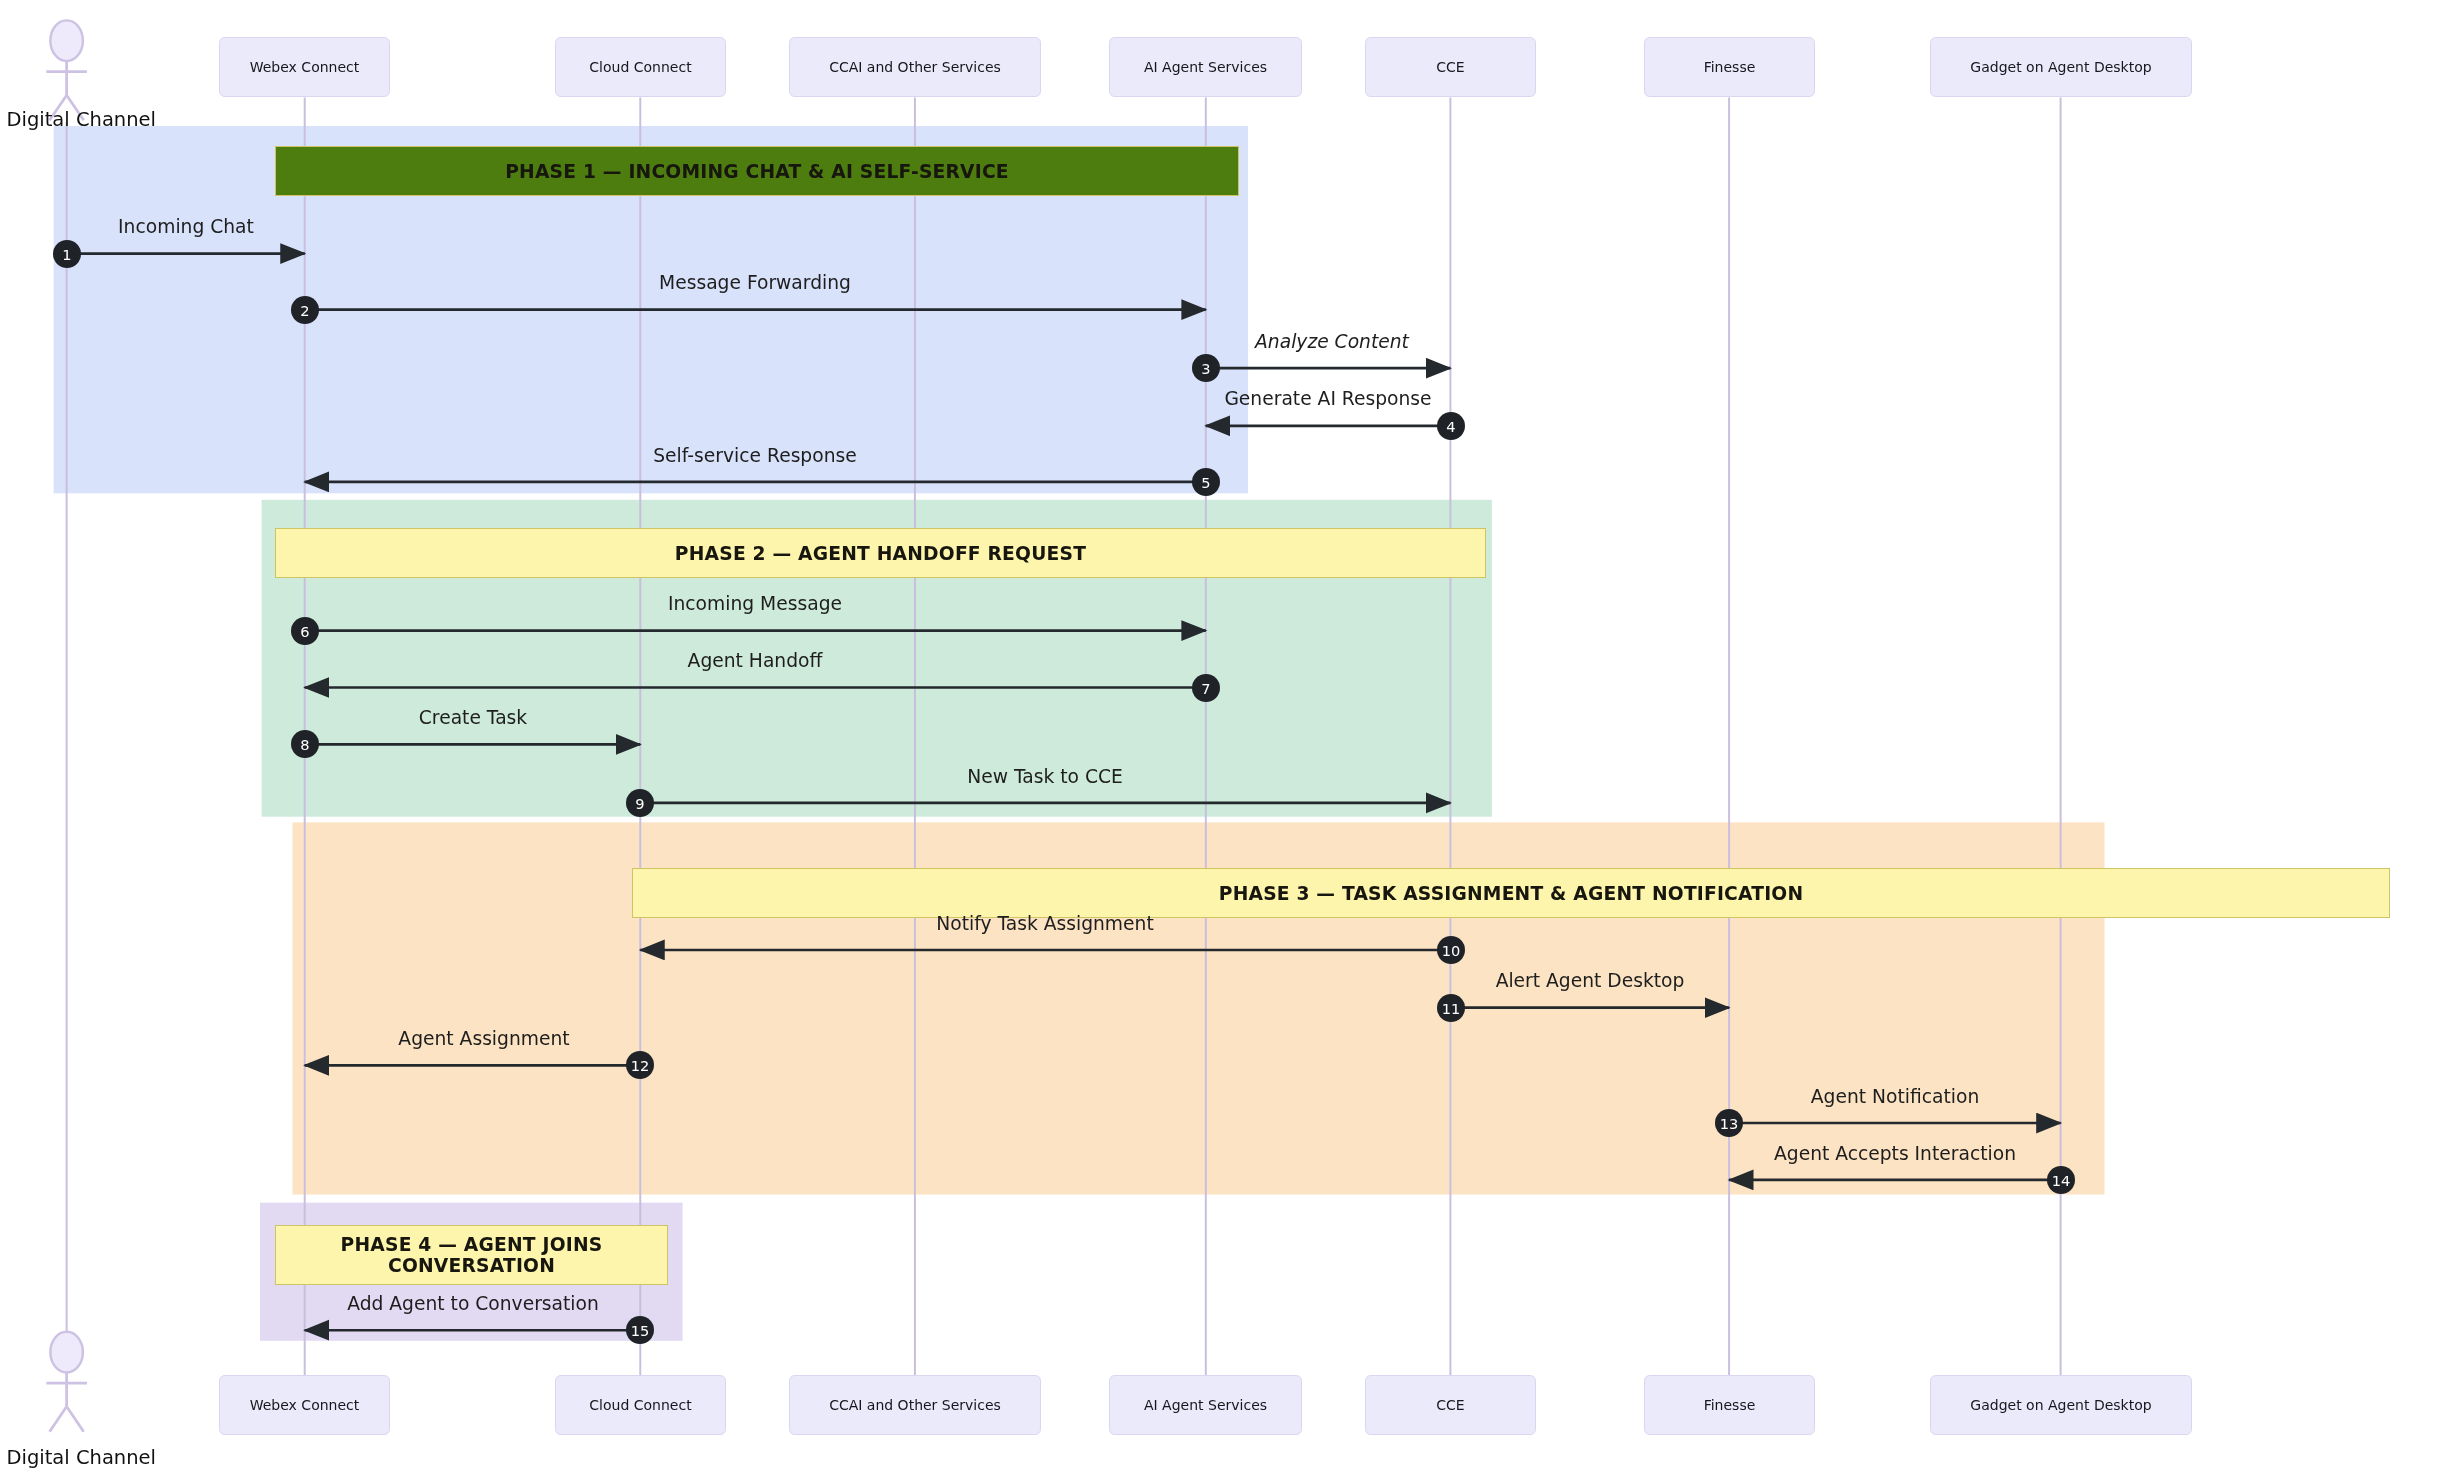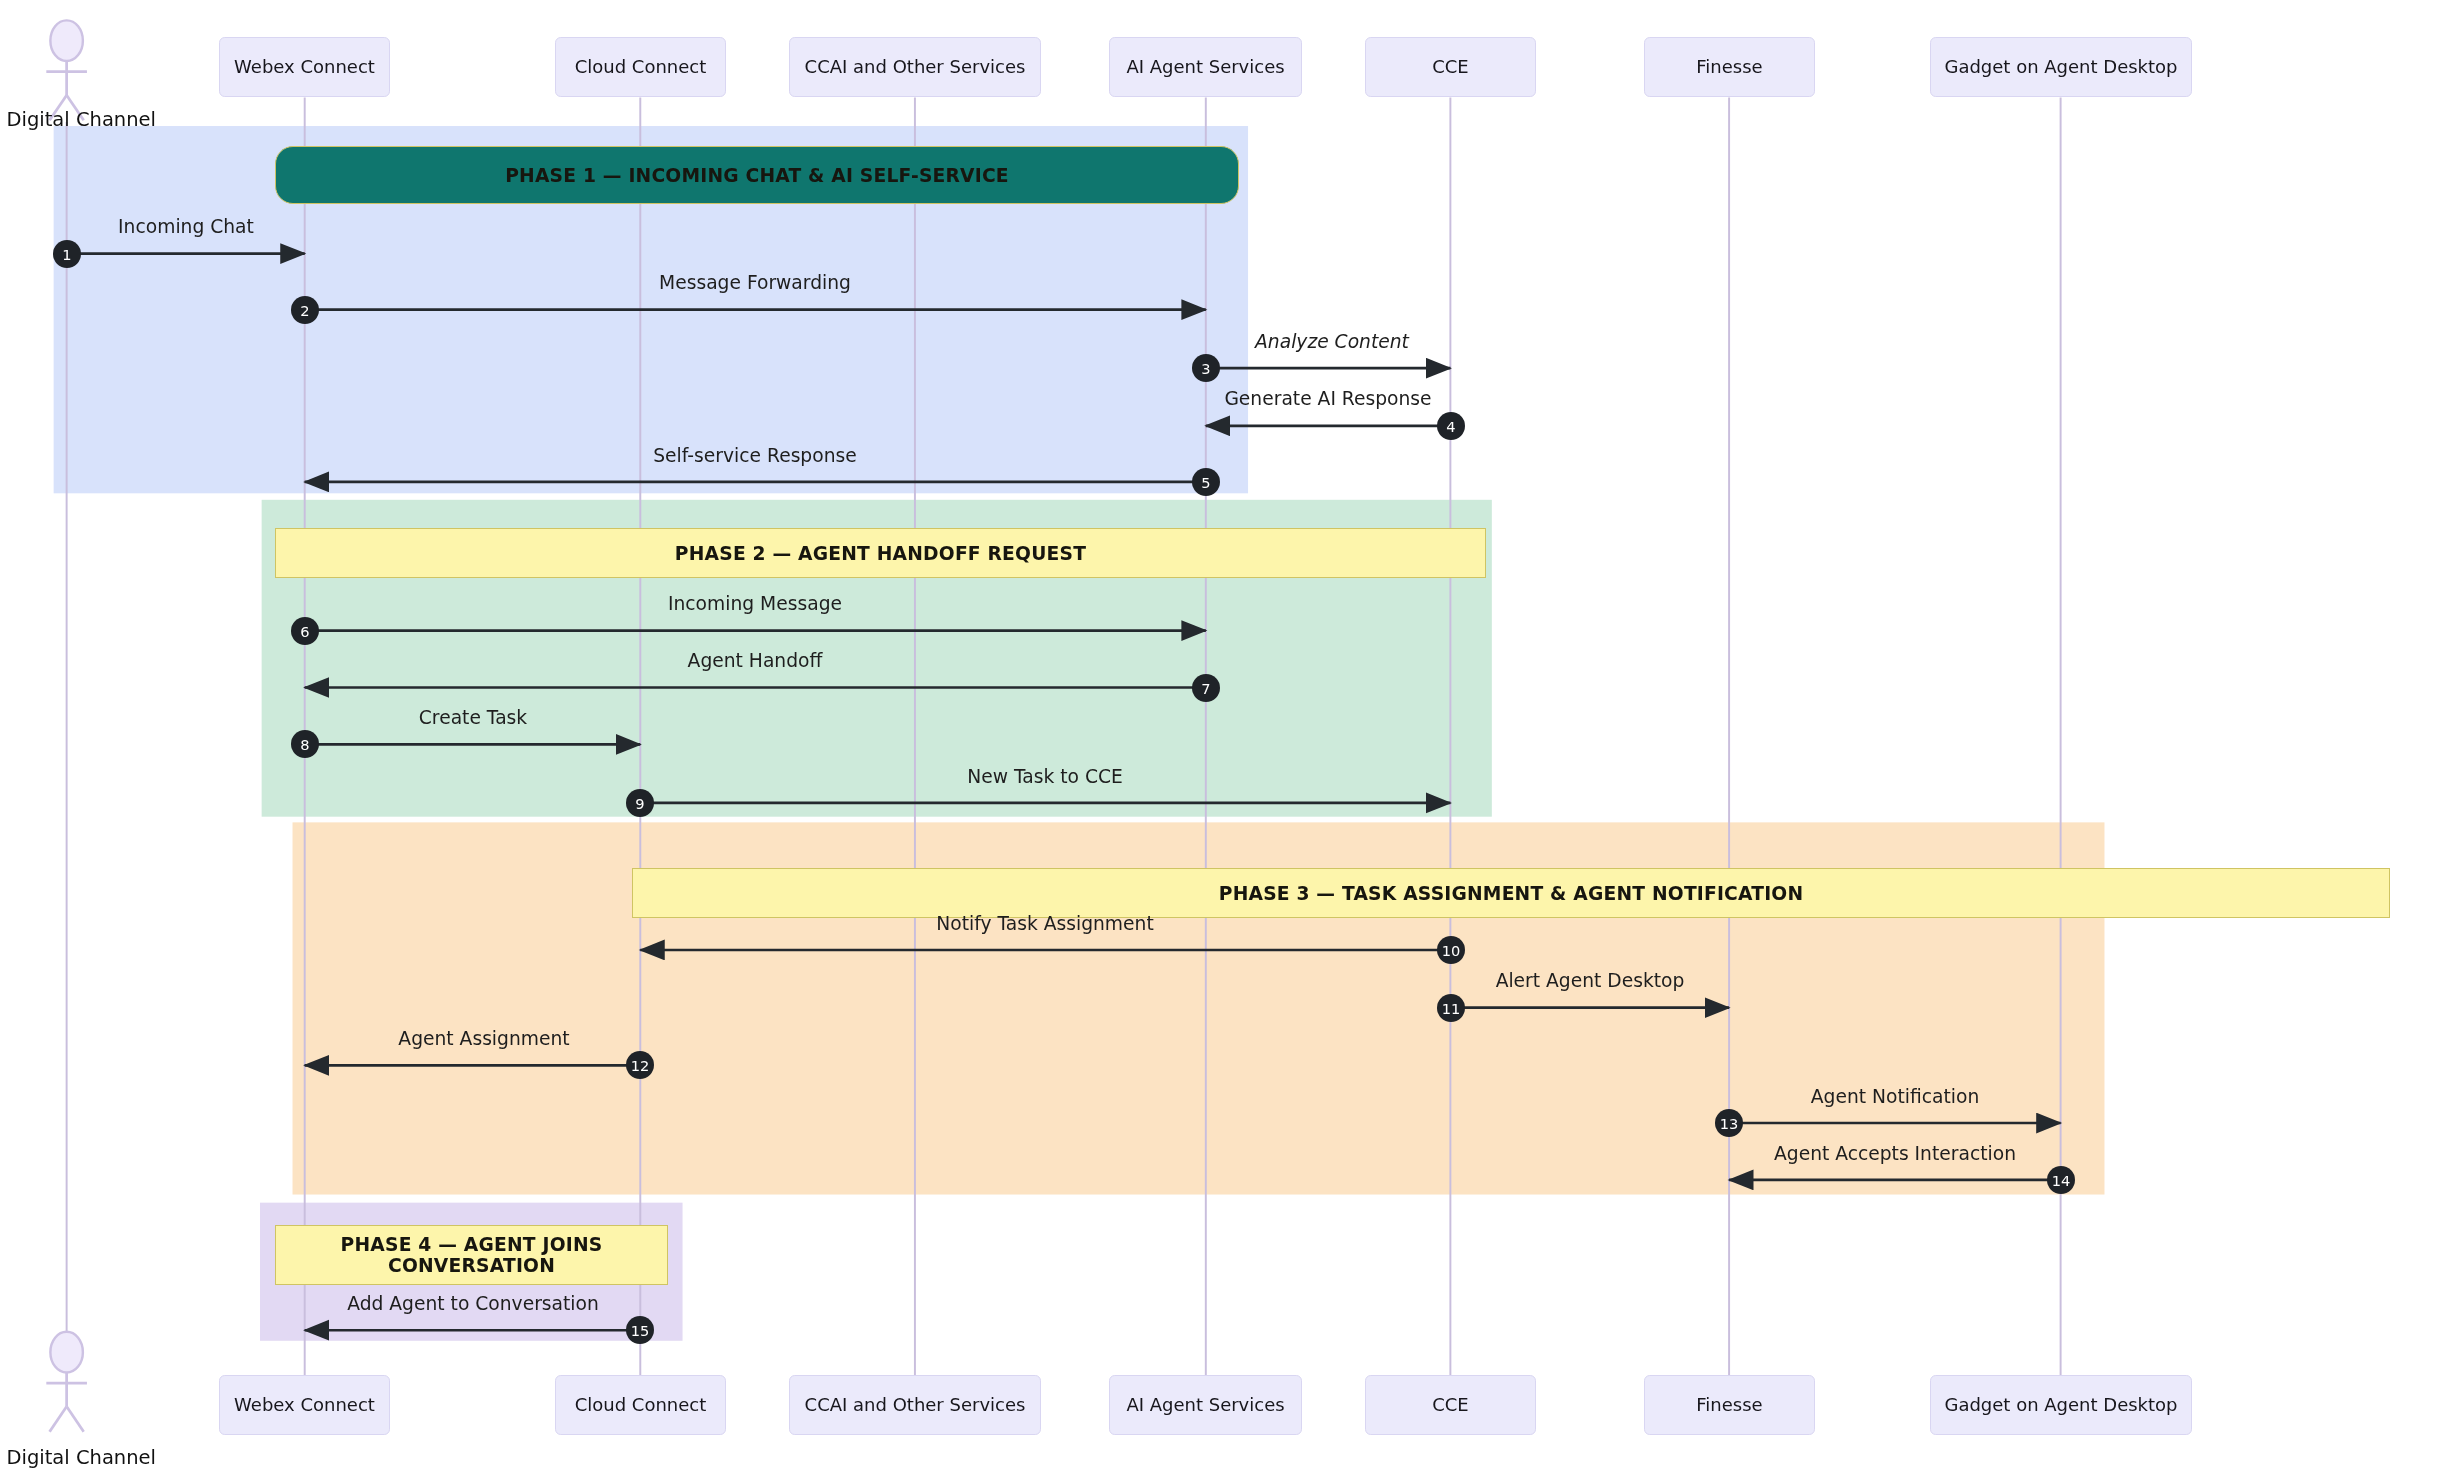"Webex Connect" .plabel { font-size: 18px -> 14px }
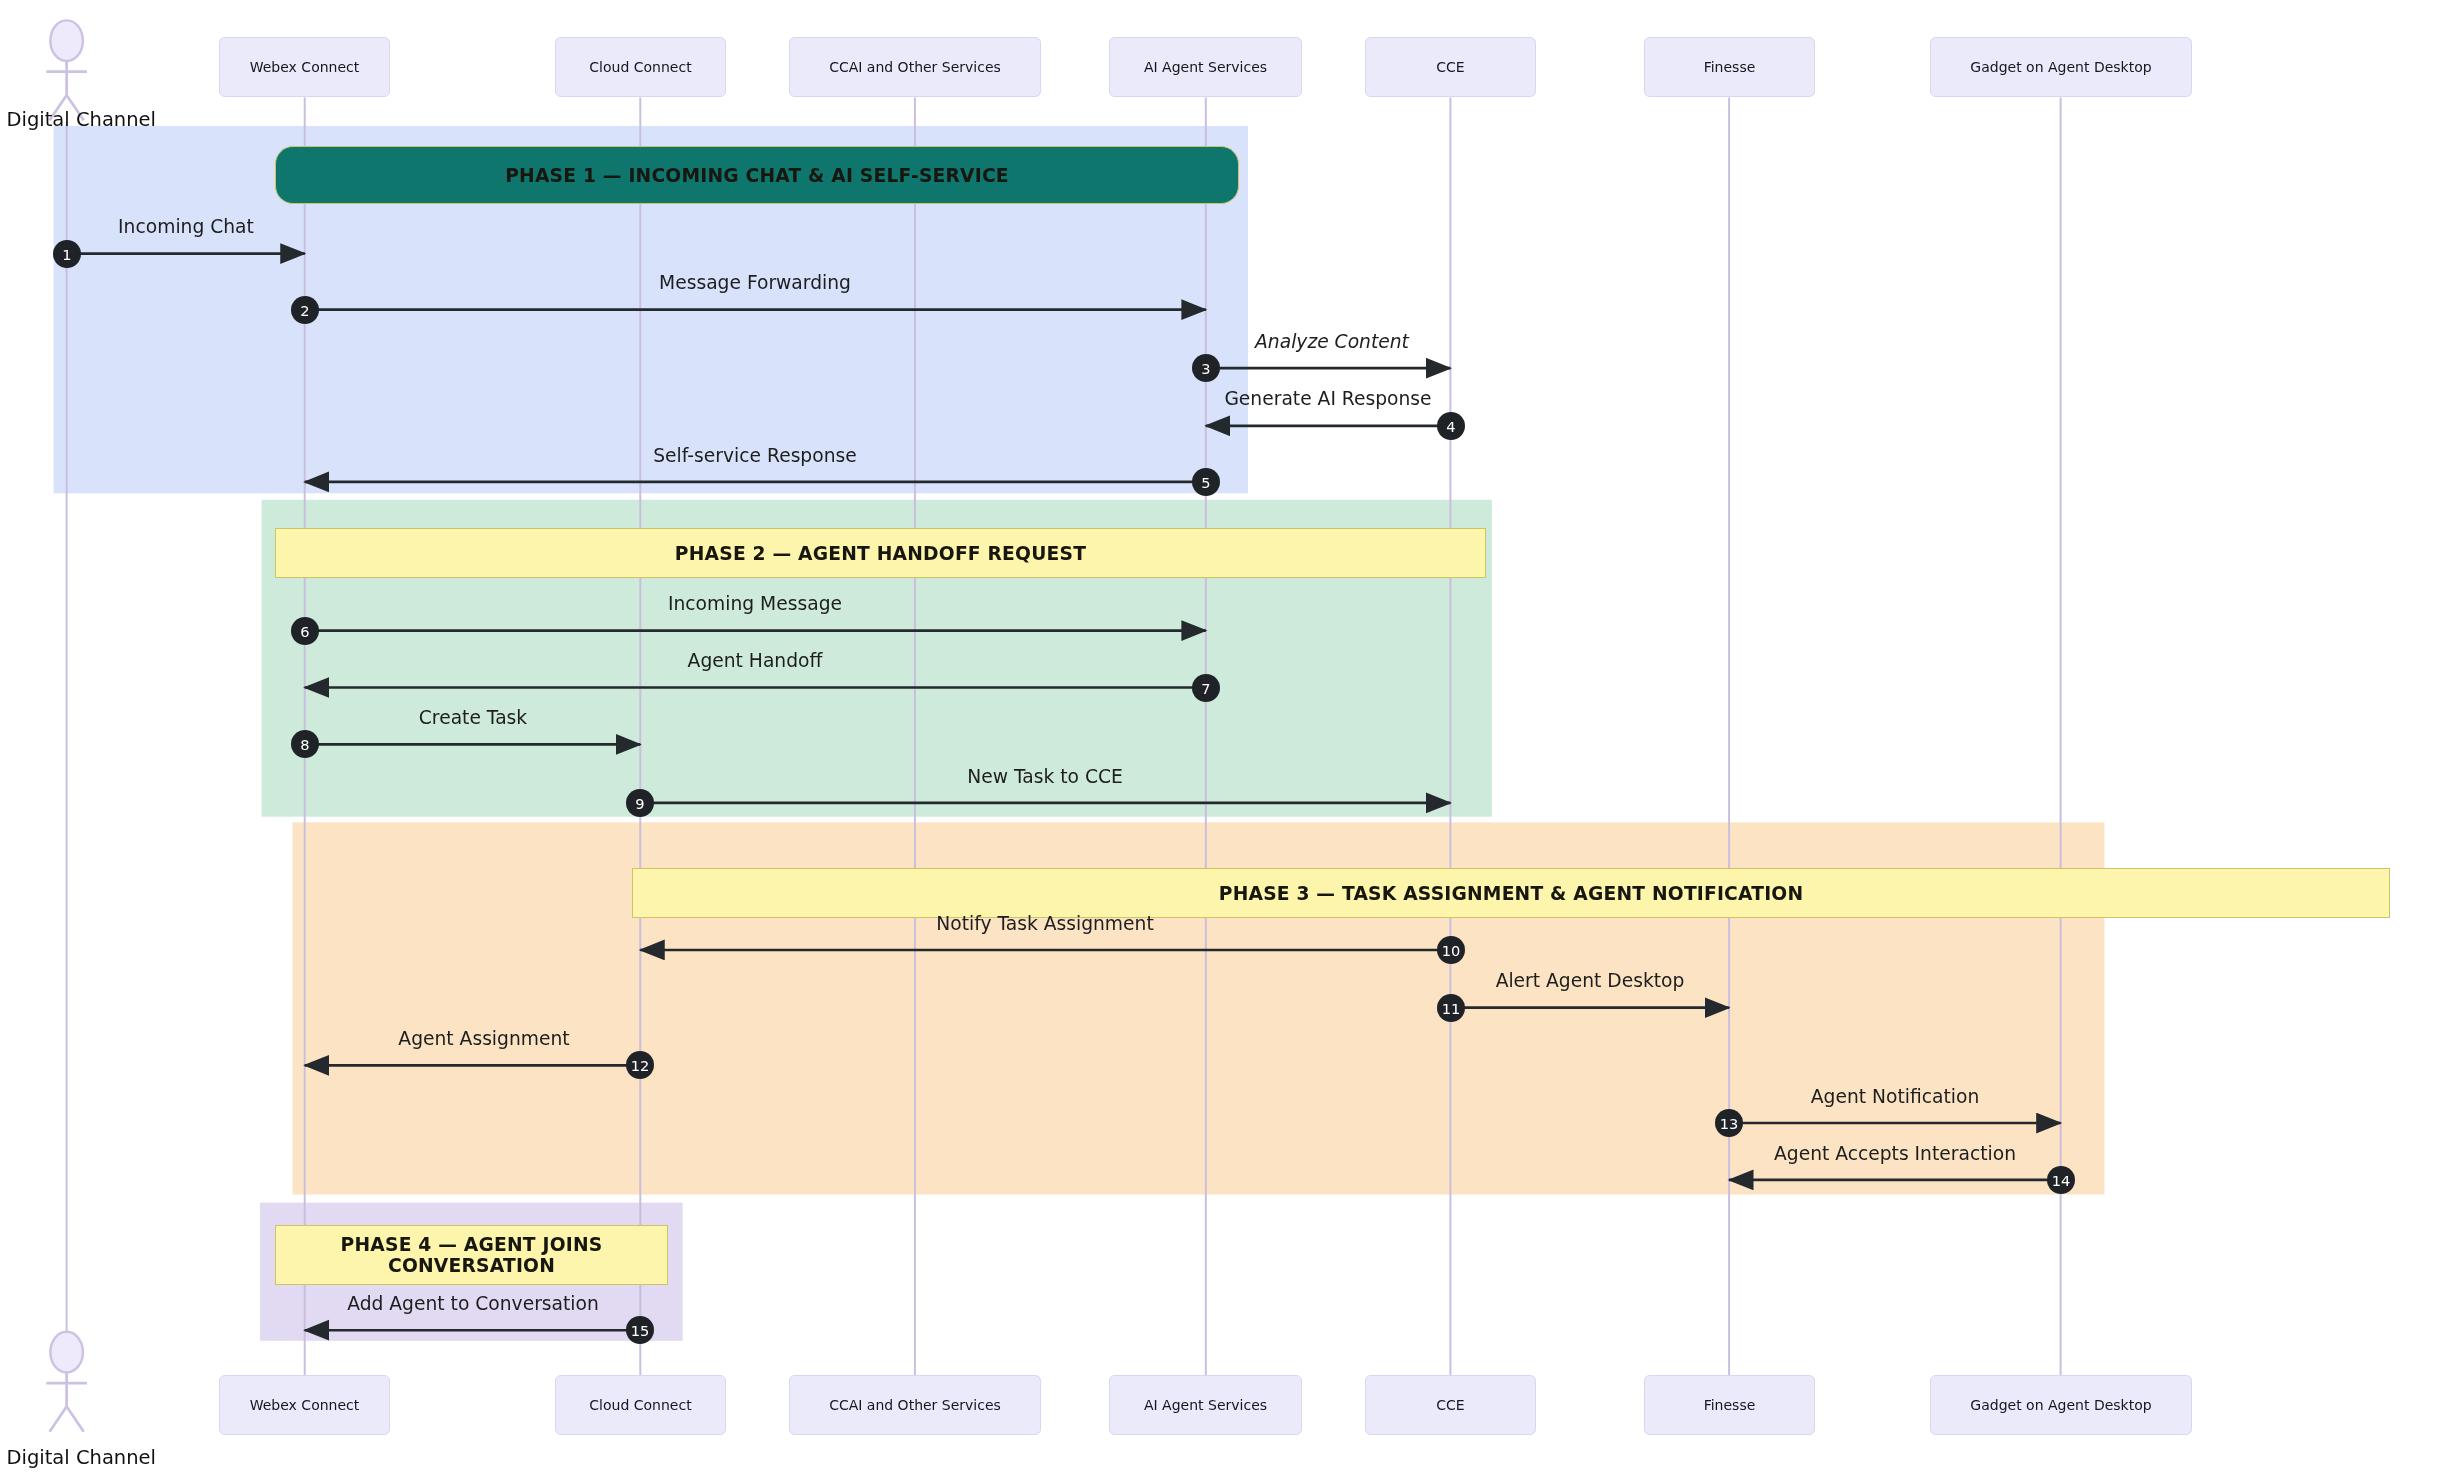"PHASE 1 — INCOMING CHAT" div.phase-title { background: #0f766e -> #4d7c0f; border-radius: 18px -> none; height: 58px -> 50px }
